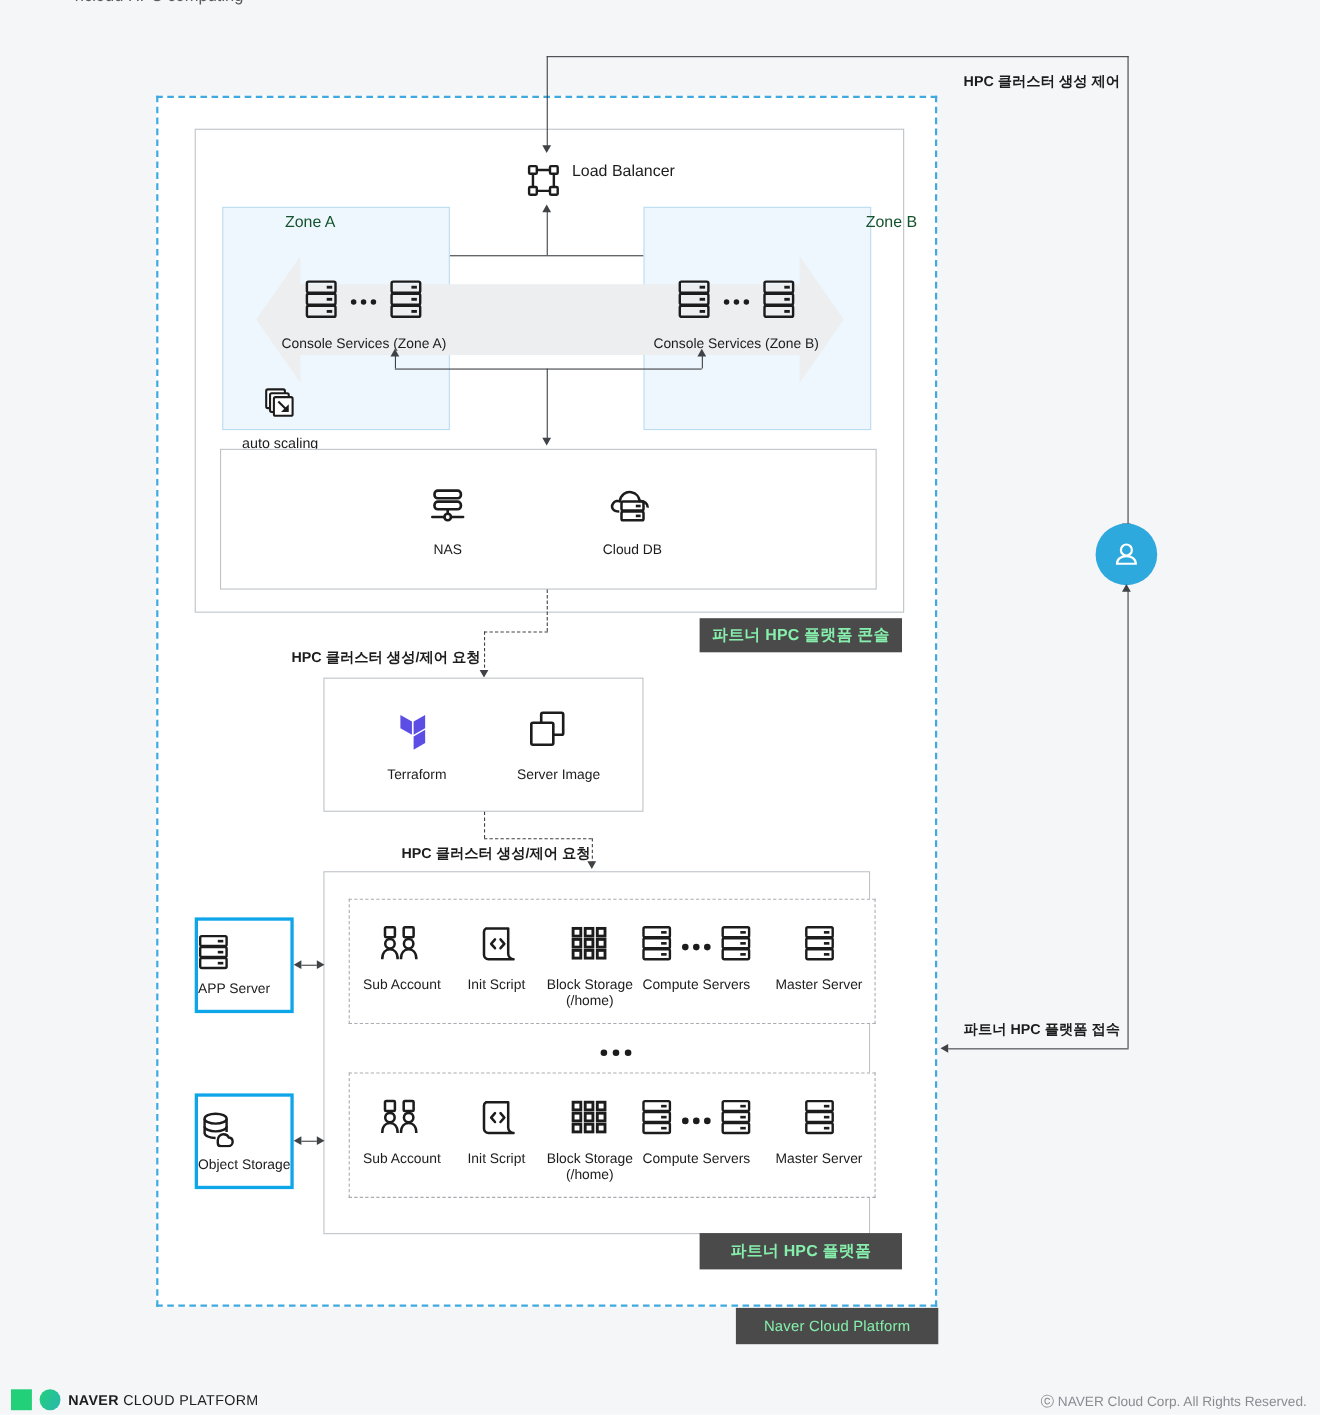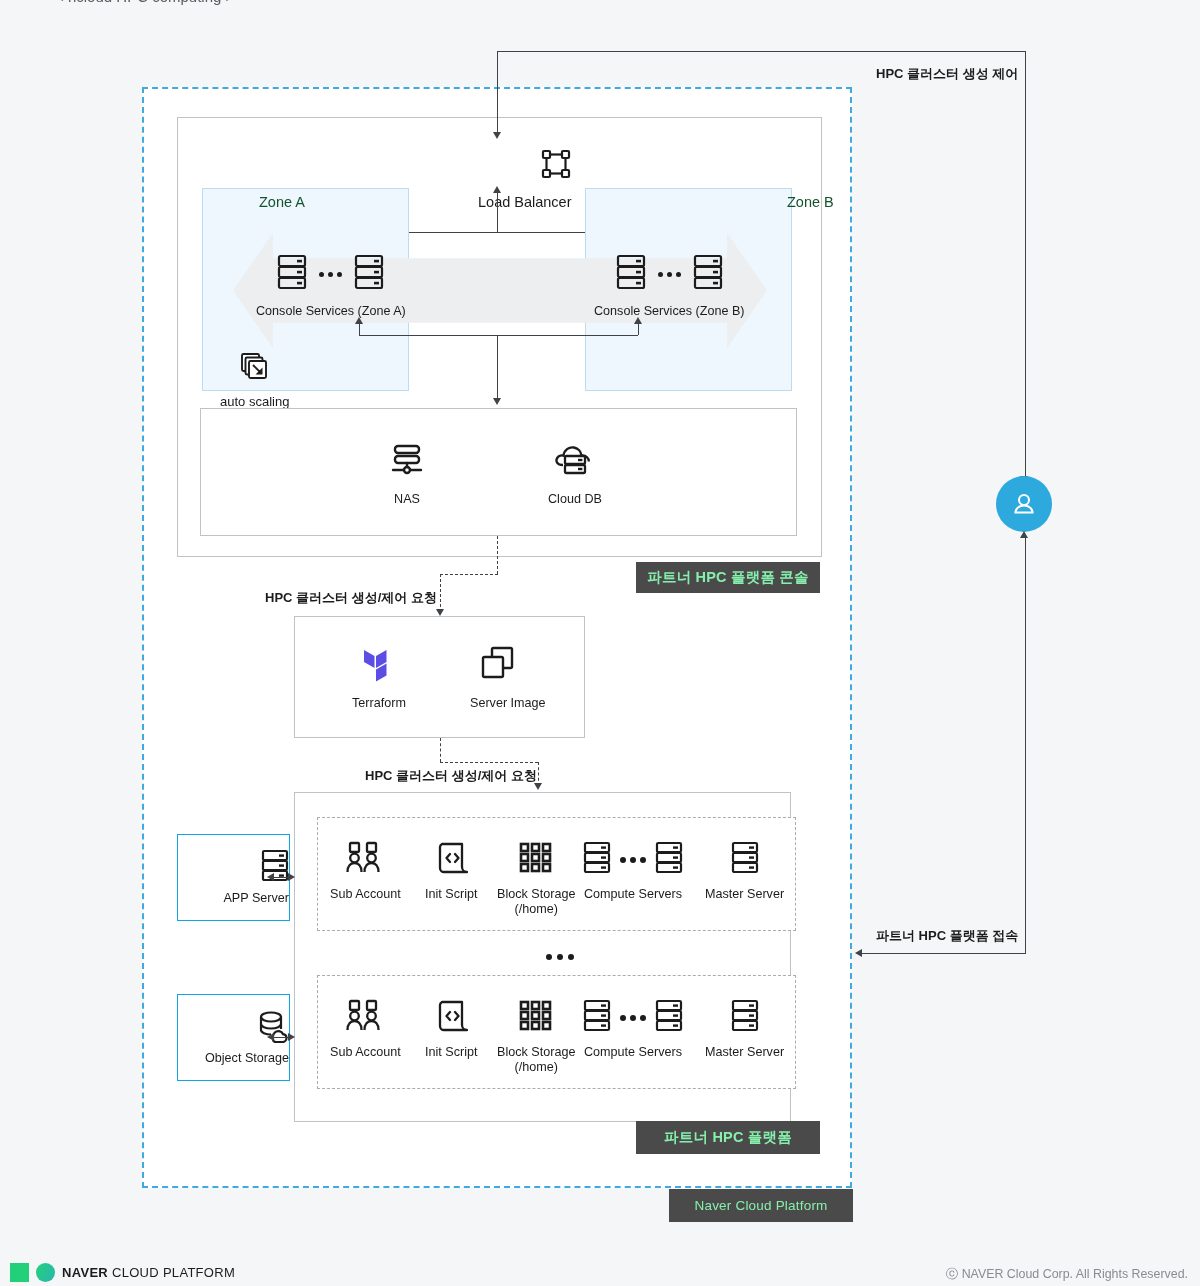"Load Balancer" div.igroup { align-items: flex-end -> flex-start; flex-direction: column -> row }
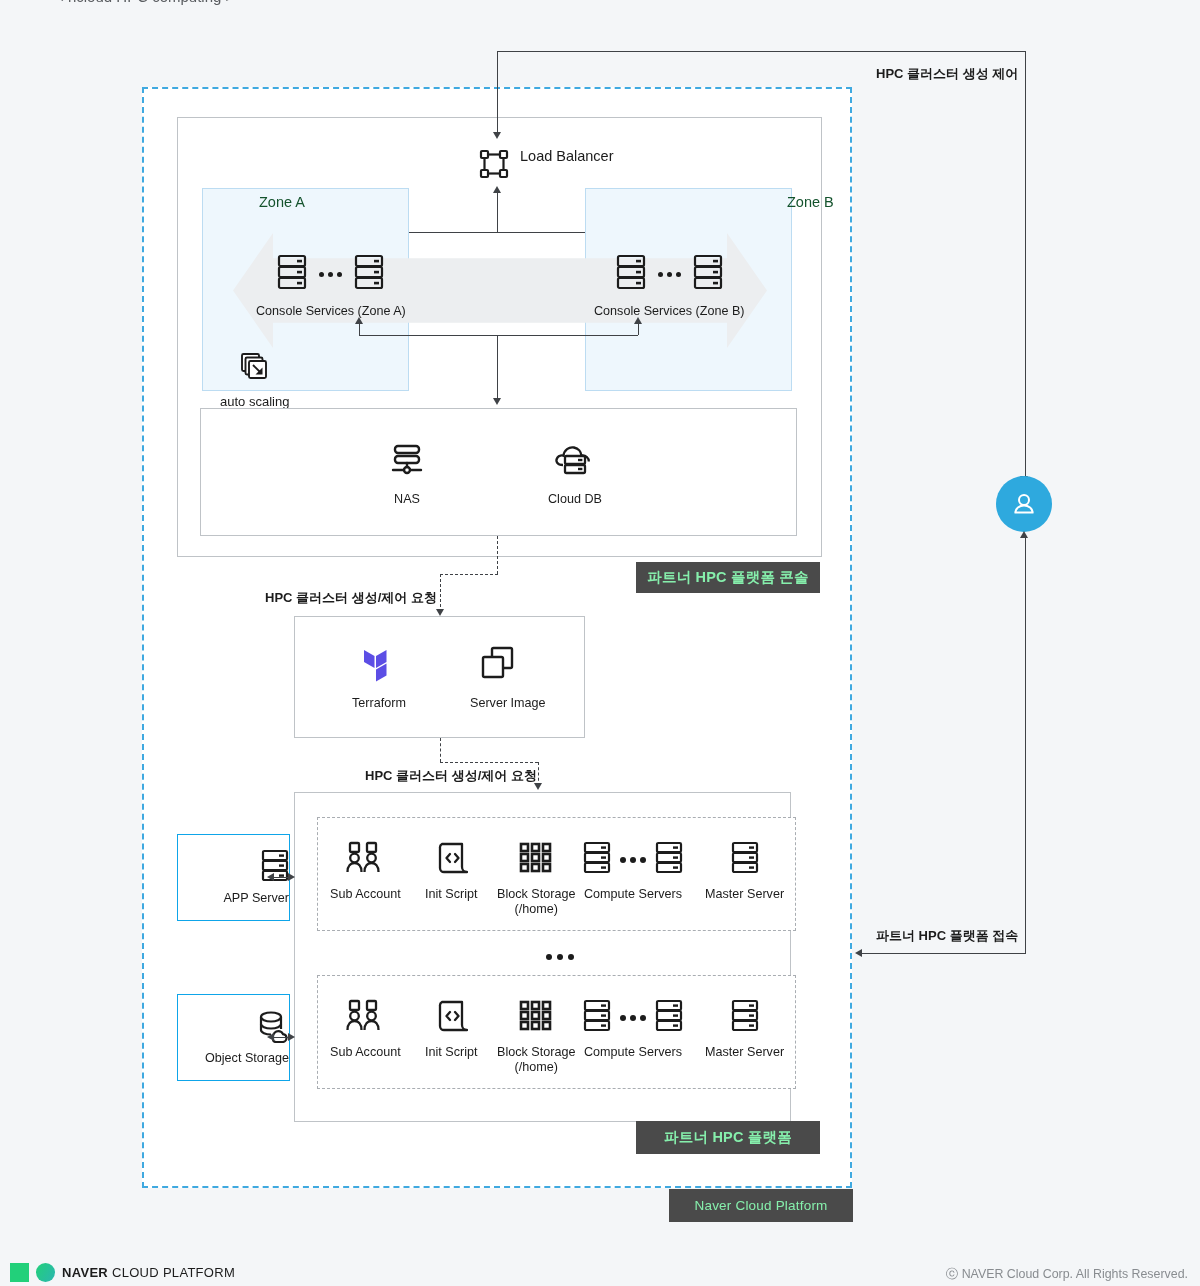"APP Server" .side-box { align-items: flex-end -> flex-start; border: 1px solid #0ea5e9 -> 3px solid #0ea5e9; width: 113px -> 90px }
